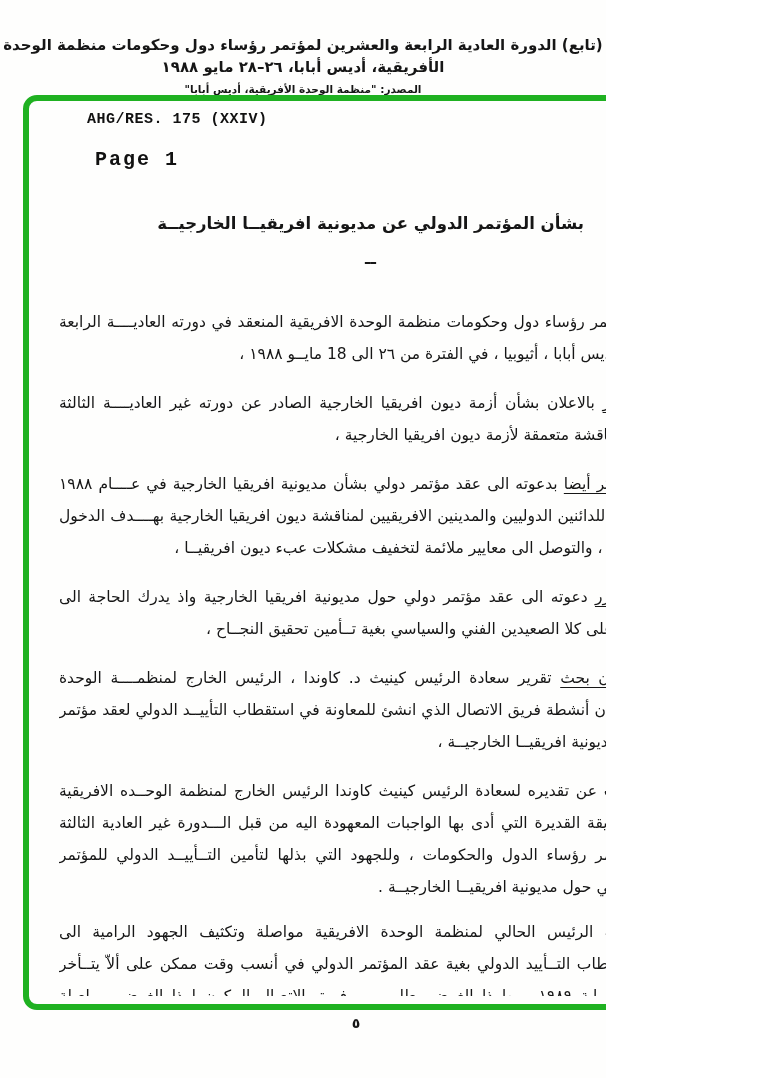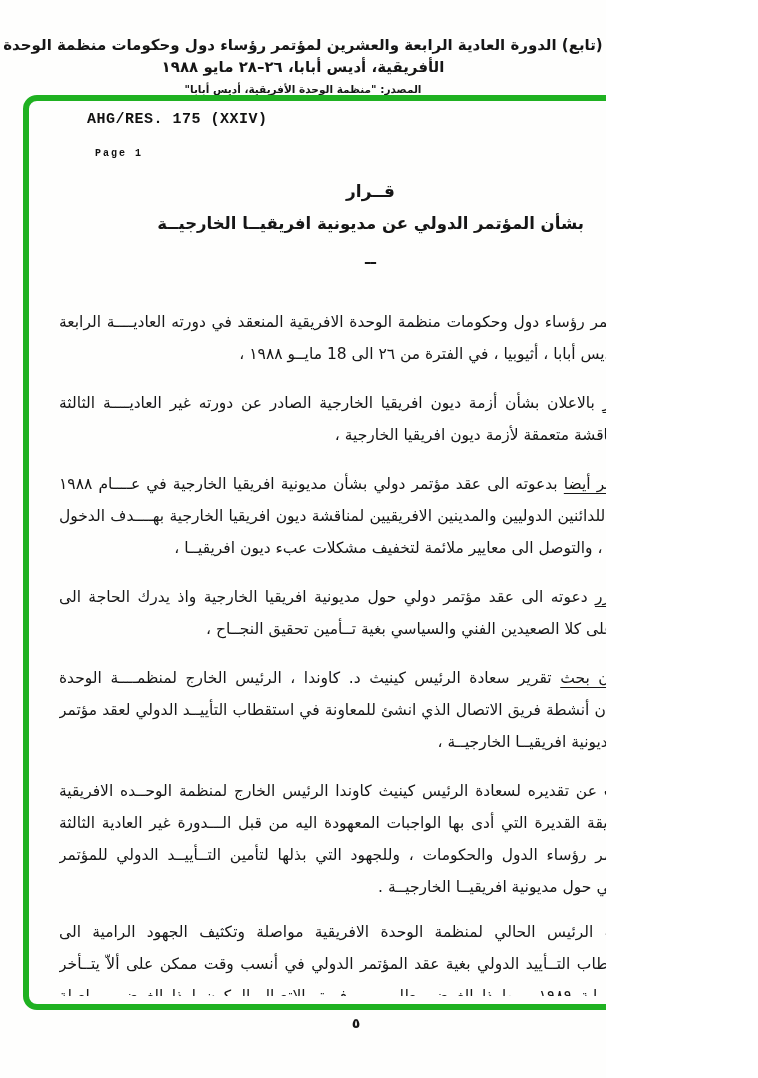"Page 1" .pagelabel { font-size: 10px -> 20px }
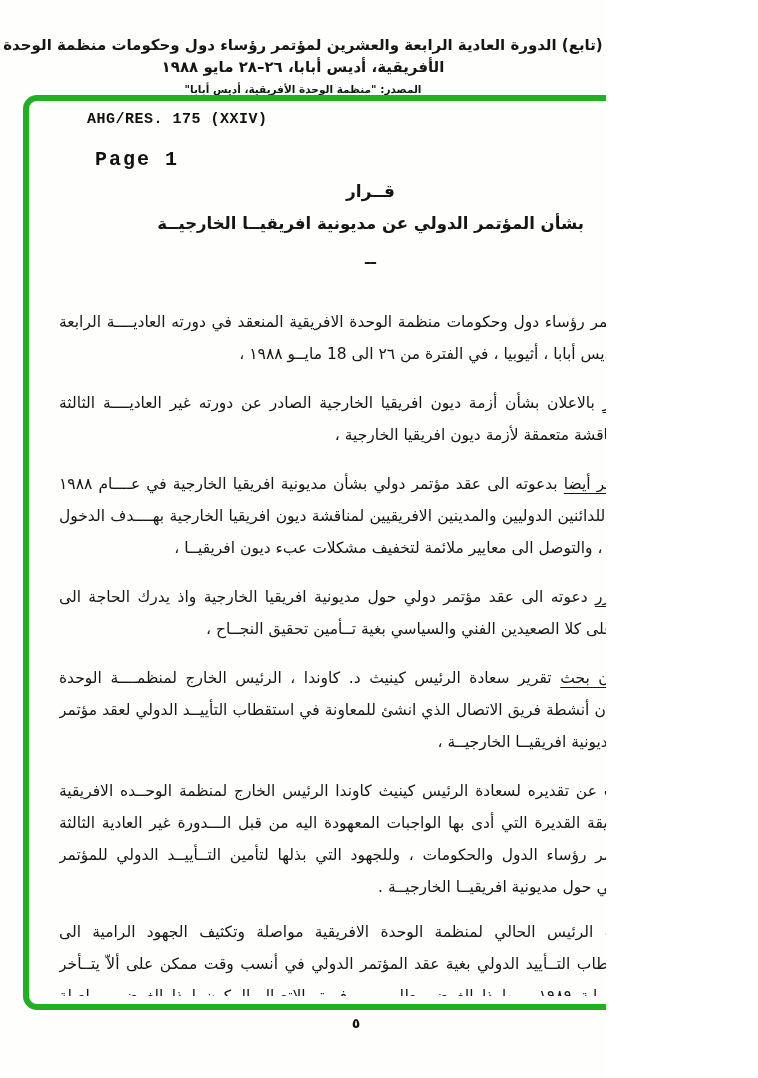"قــرار" div.title { html: <div>قــرار</div> -> none }
